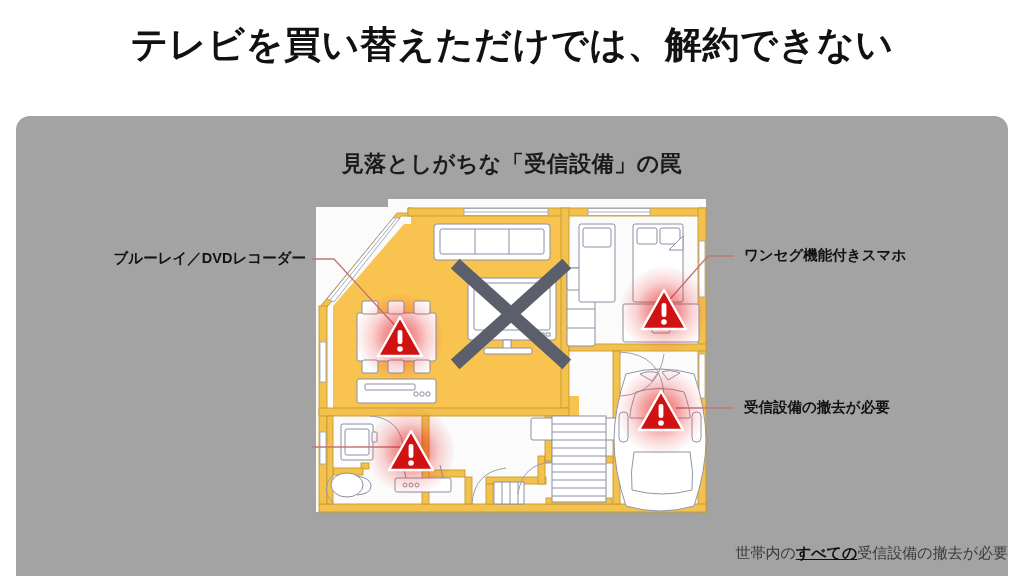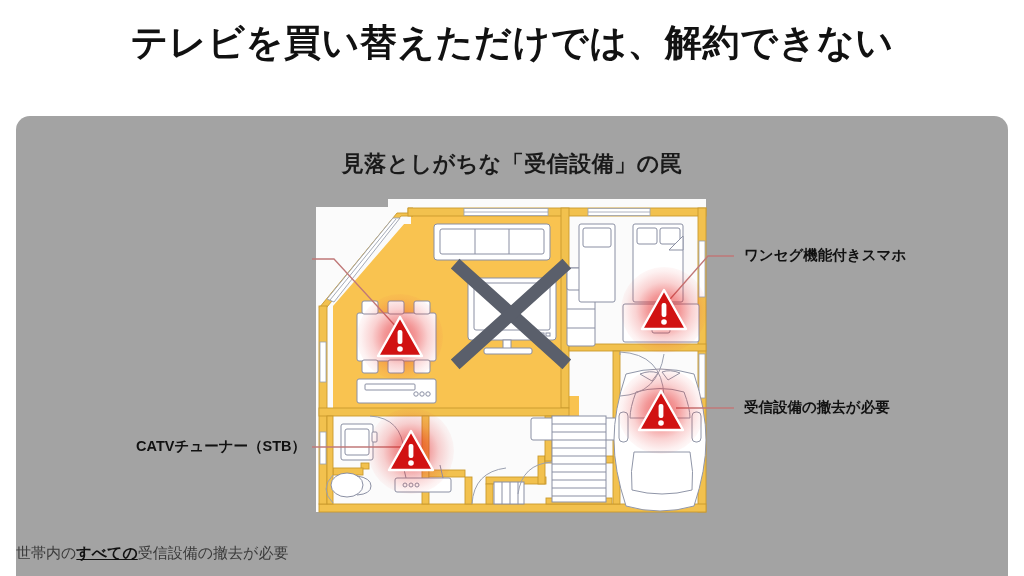"テレビを買い替えただけでは、解約できない" .main-title { font-family: Liberation Mono, monospace -> none }
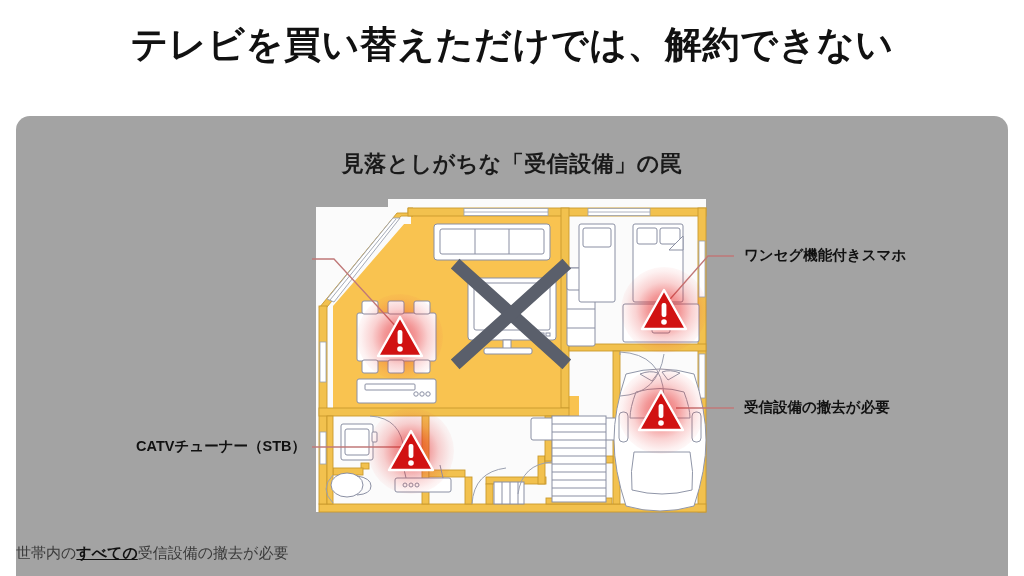"ブルーレイ／DVDレコーダー" div.callout { html: none -> <div>ブルーレイ／DVDレコーダー</div> }
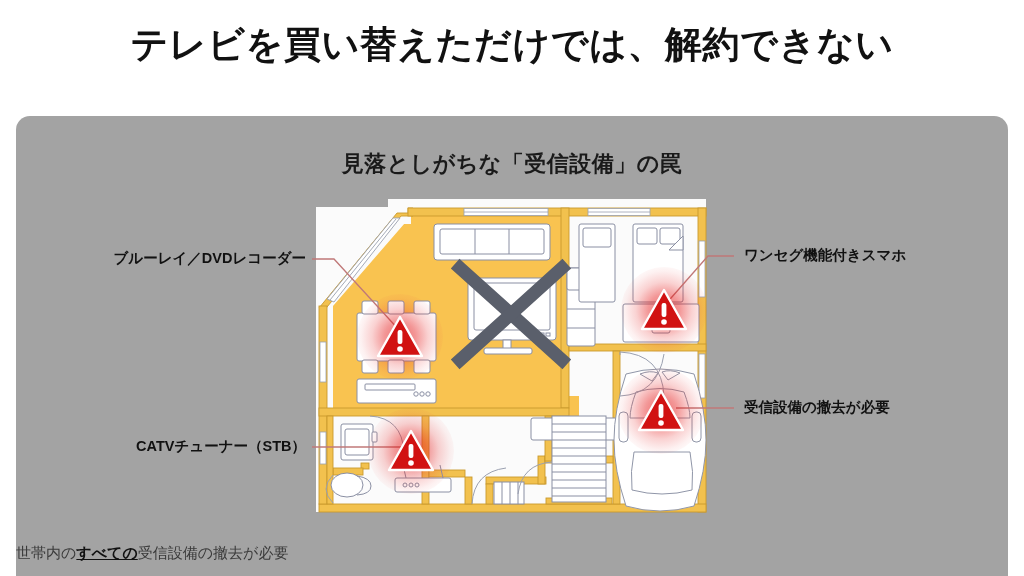"CATVチューナー（STB）" div.callout { html: <div>CATVチューナー（STB）</div> -> none }
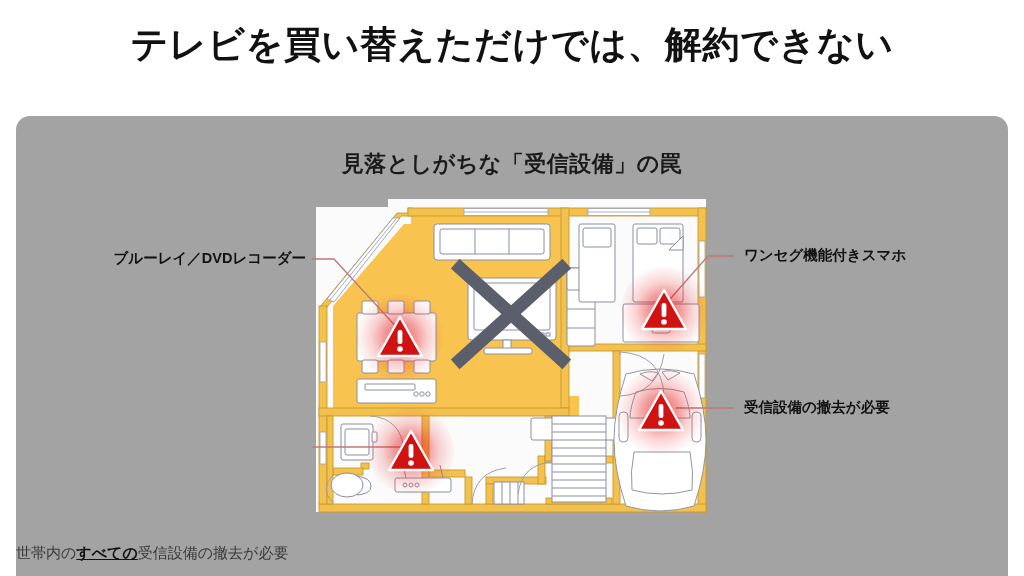"世帯内のすべての受信設備の撤去が必要" .footer-note { text-align: left -> right }
